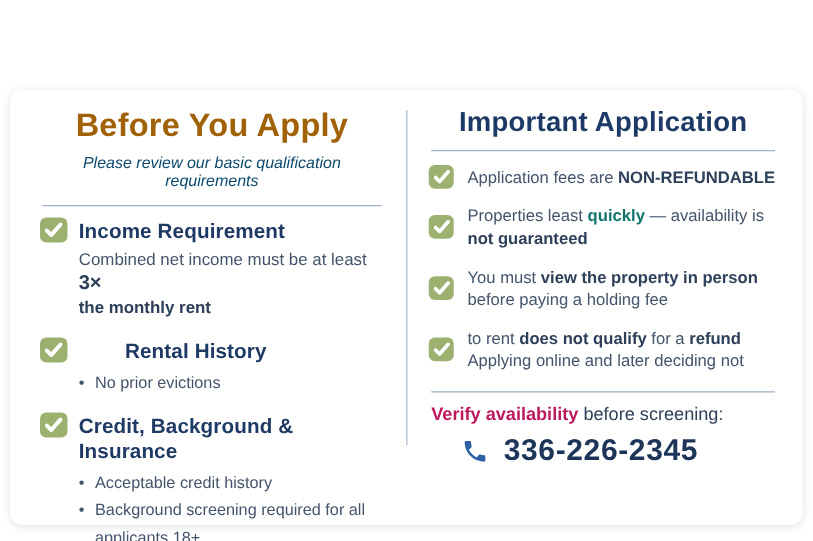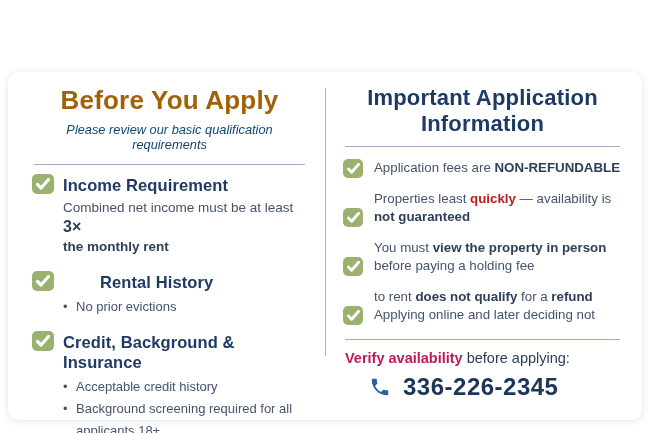"Information" span { html: <span>Information</span> -> none }
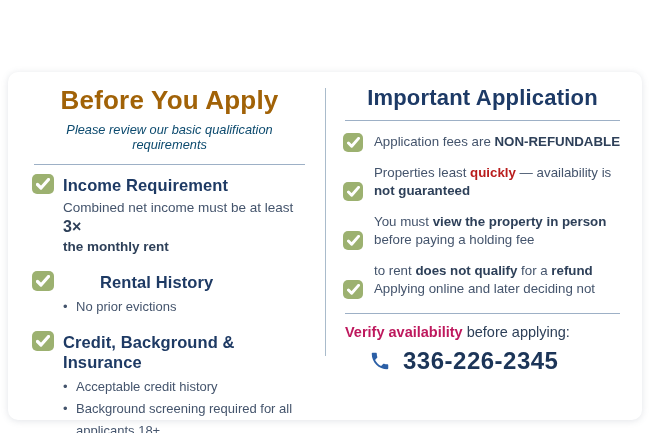"Application fees are NON-REFUNDABLE" .r-row { align-items: flex-end -> center }
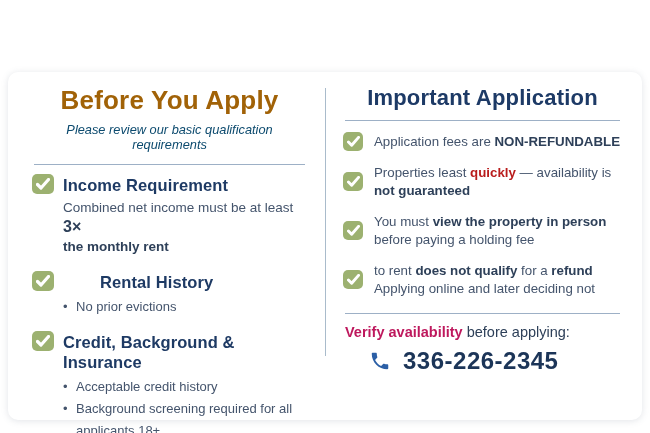"quickly" .r-text .sb { color: #b91c1c -> #0f766e }
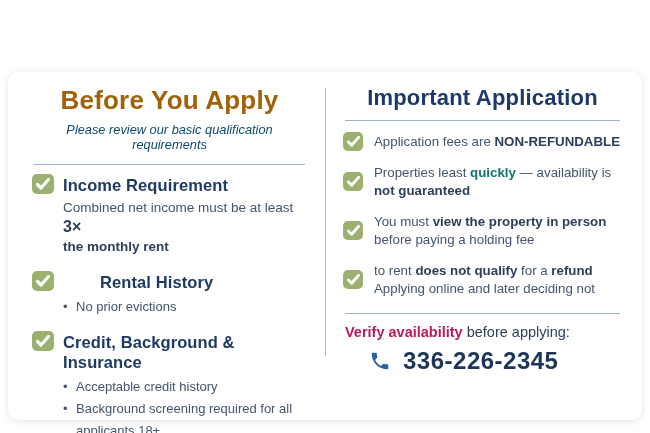"before applying:" span { text: applying -> screening }
